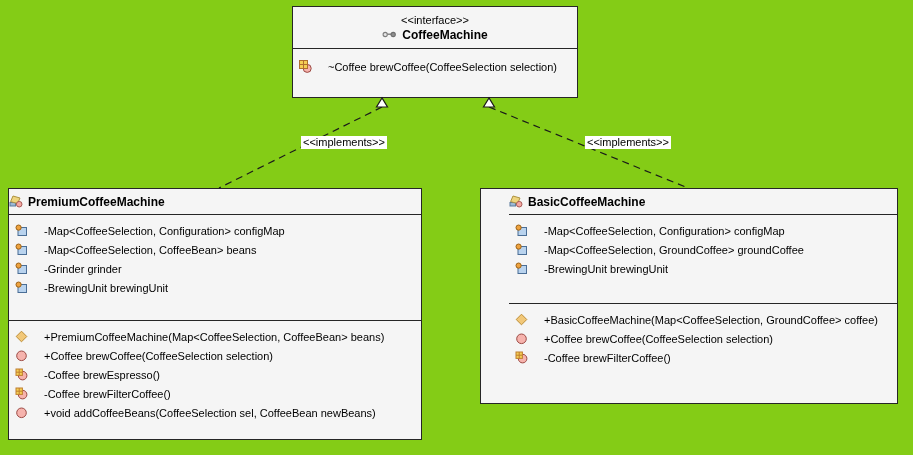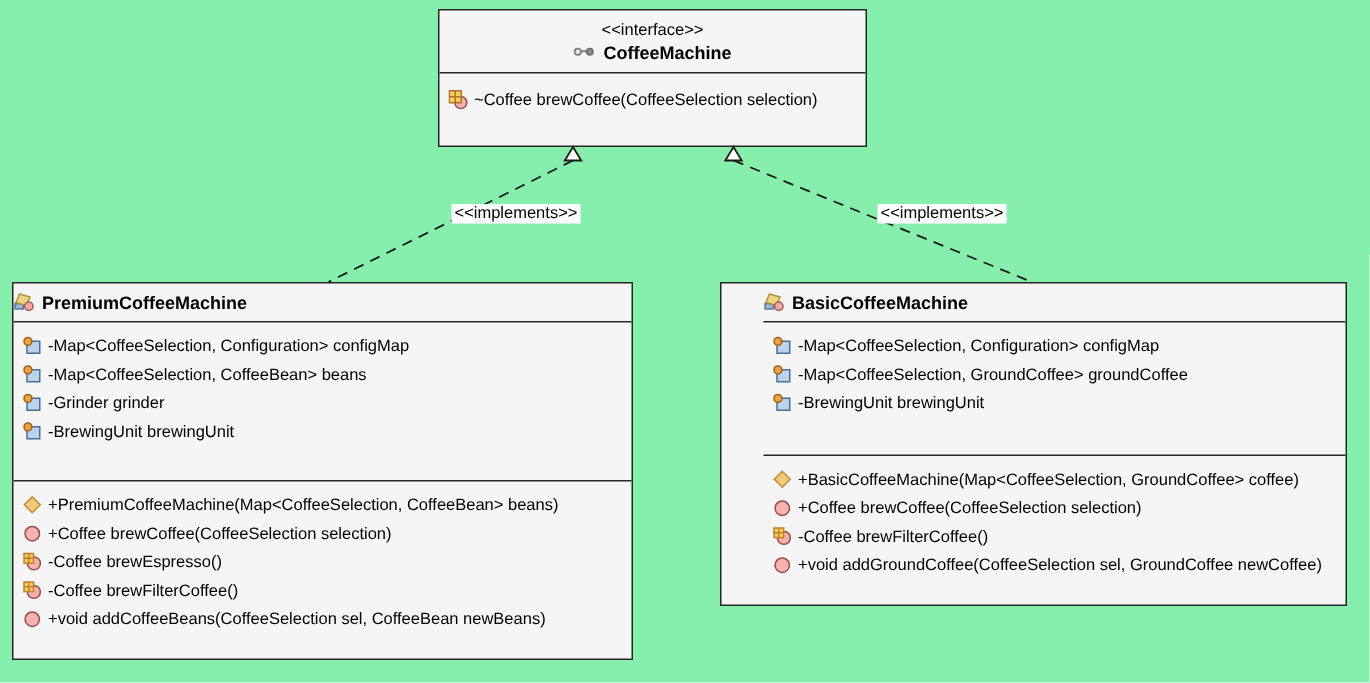"<<interface>>" .canvas { background: #86efac -> #84cc16 }
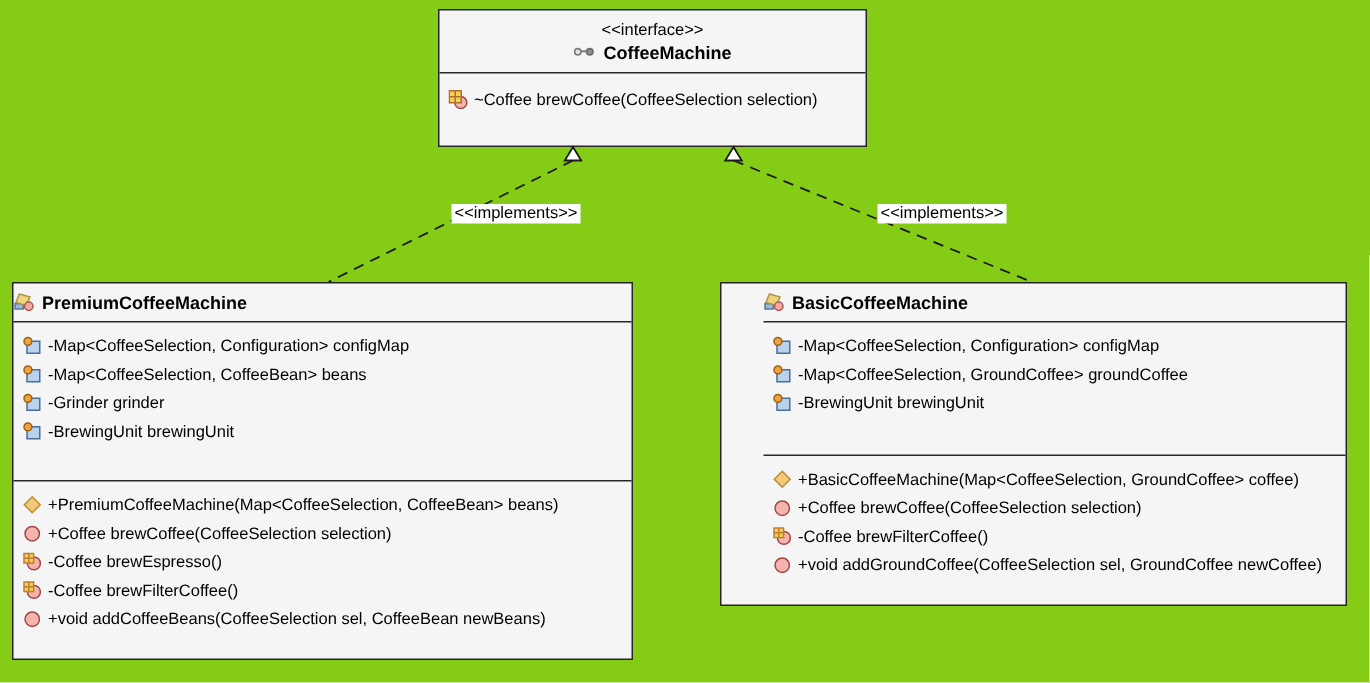"~Coffee brewCoffee(CoffeeSelection" .row { gap: 4px -> 16px }
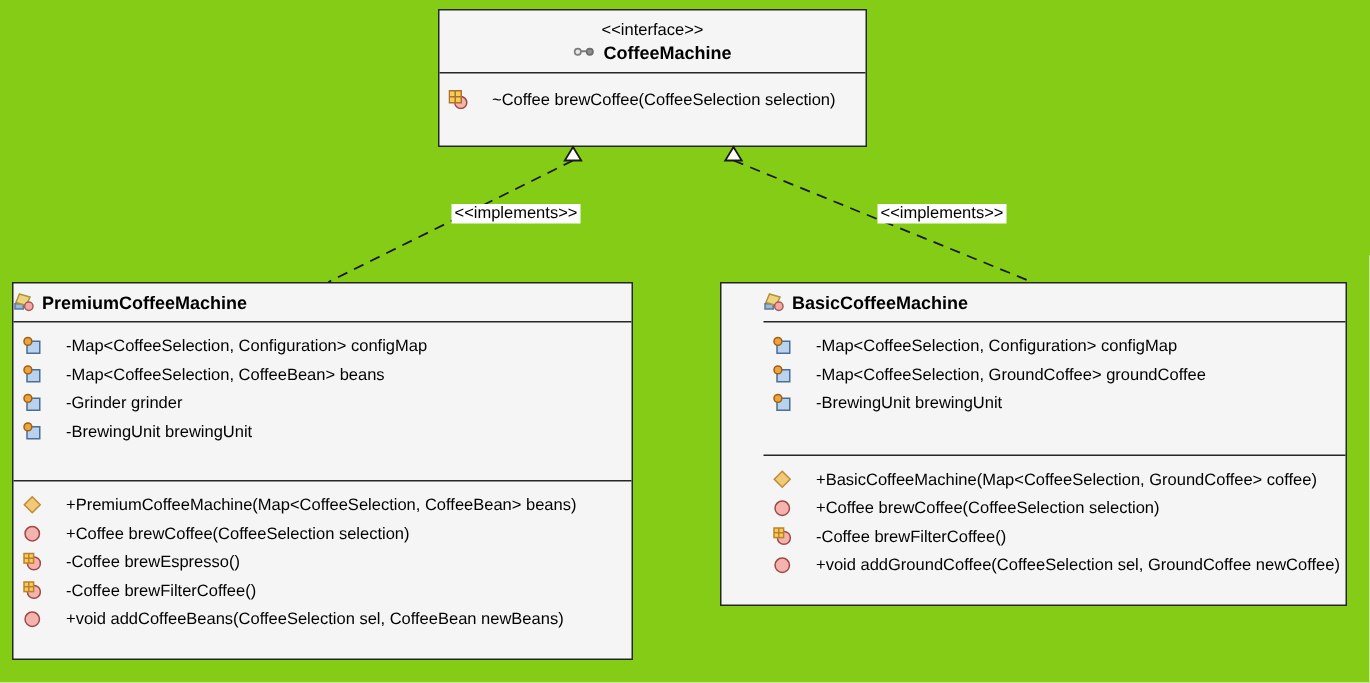"+void addGroundCoffee(CoffeeSelection" div.row { html: <div> <span> <svg> <circle></circle> </svg> </span> <span>+void addGroundCoffee(CoffeeSelection sel, GroundCoffee newCoffee)</span> </div> -> none }
